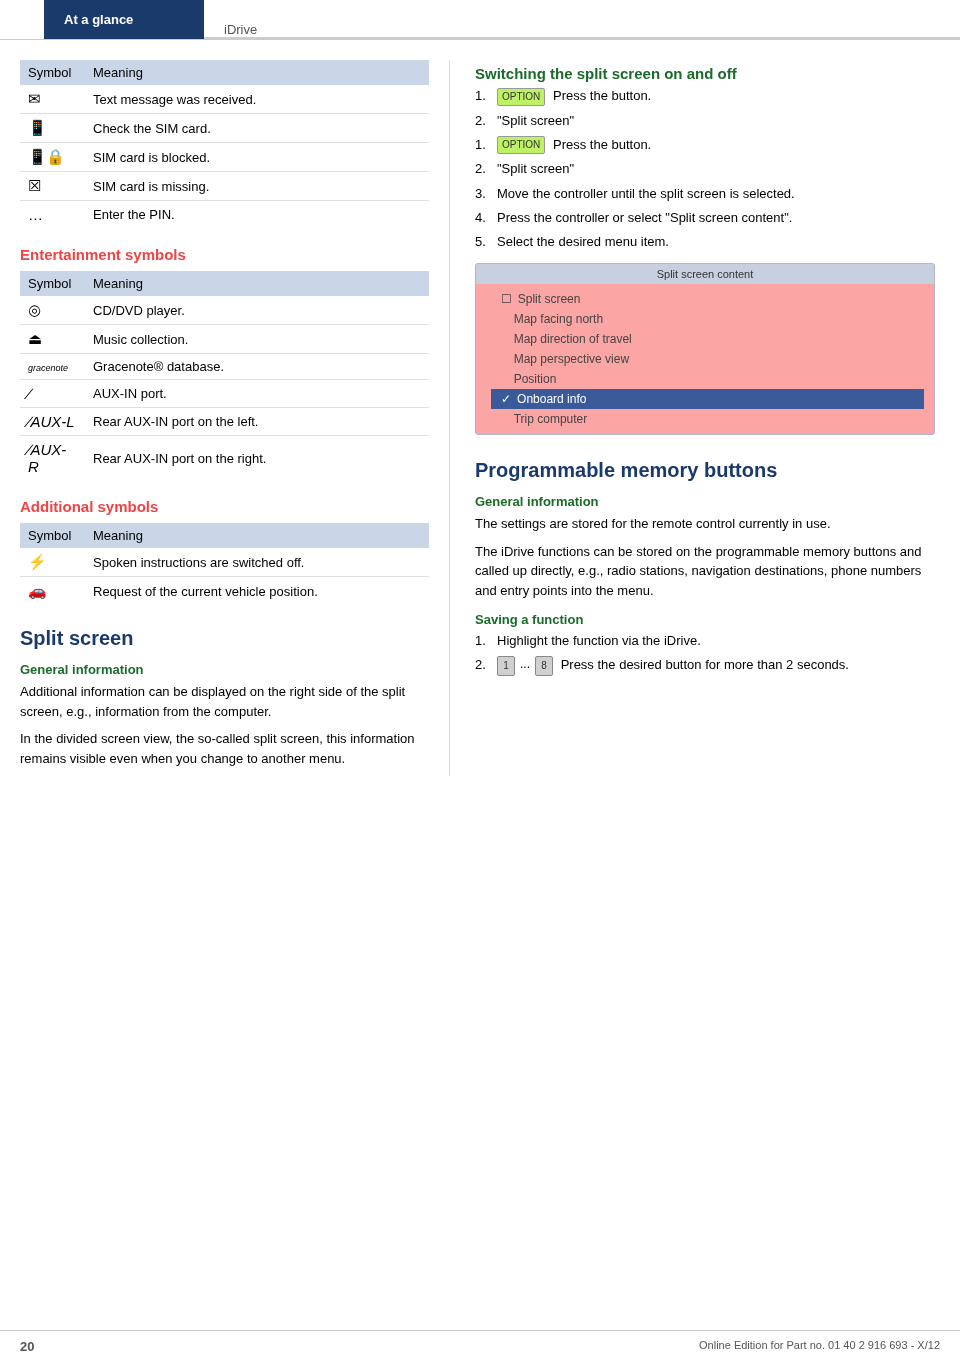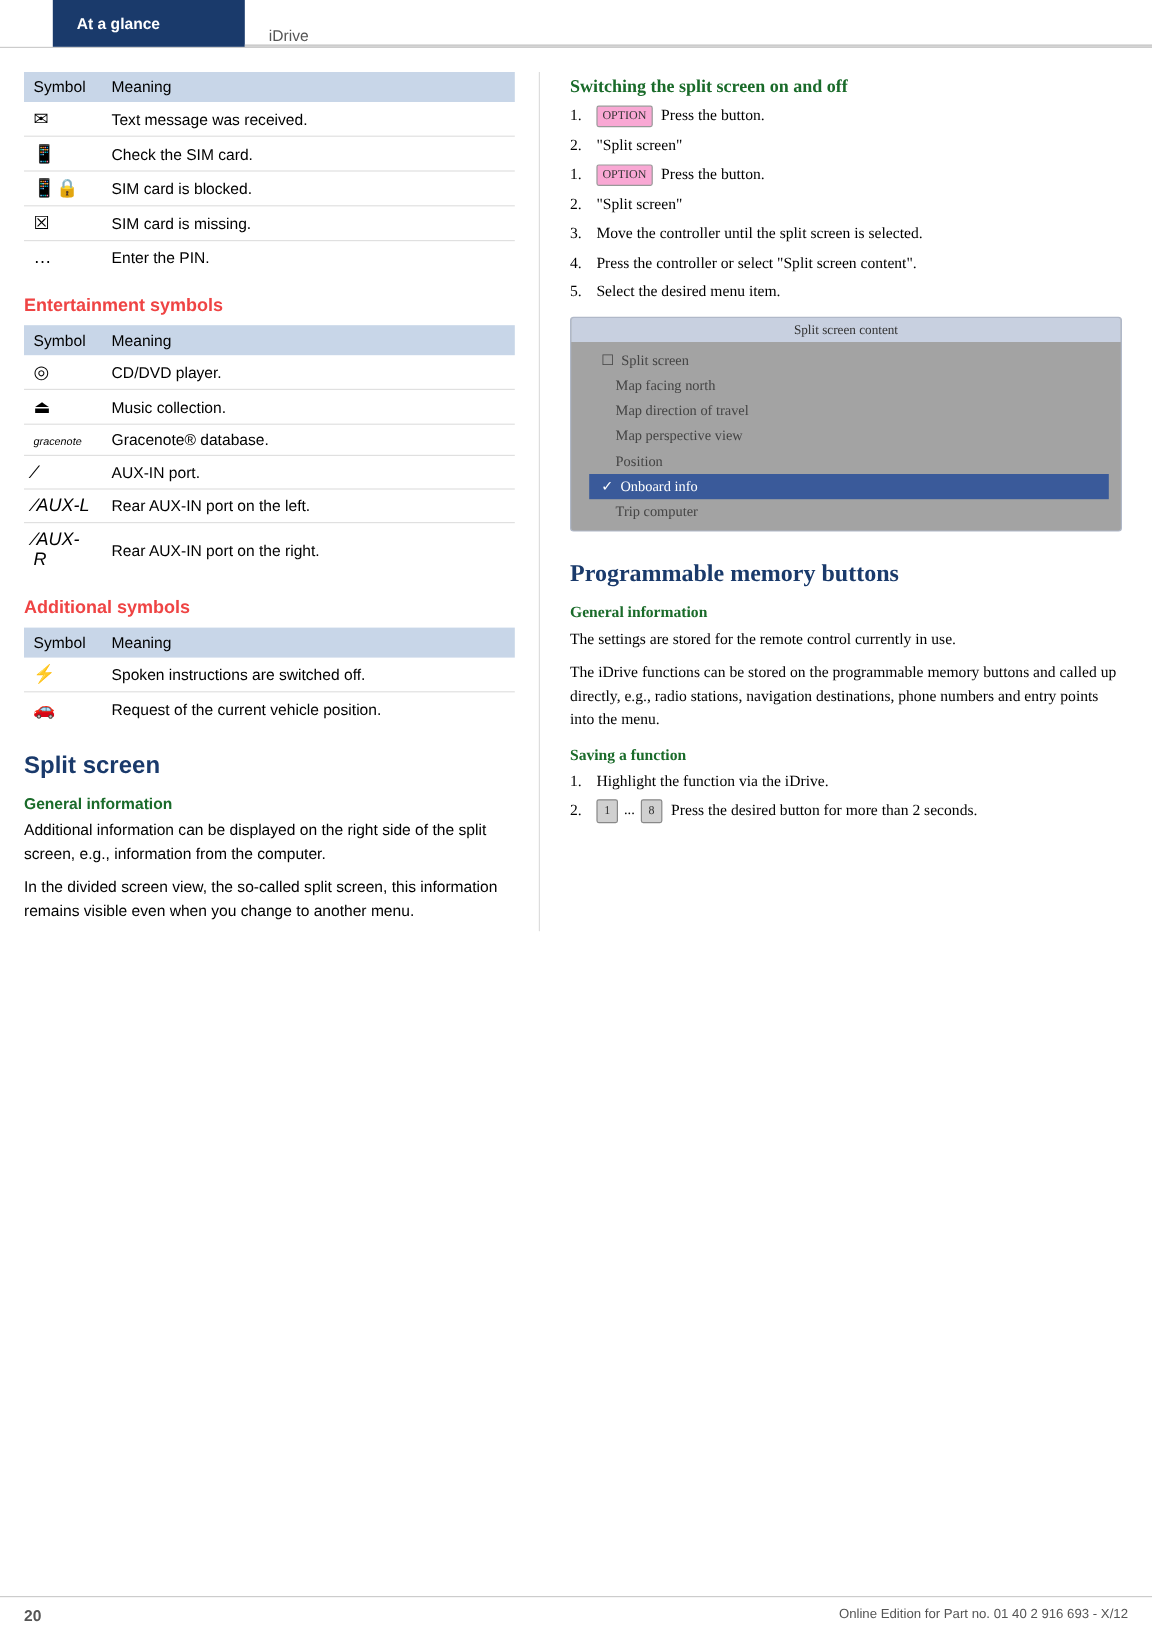"Switching the split screen on" .right-col { font-family: Liberation Serif, serif -> none }
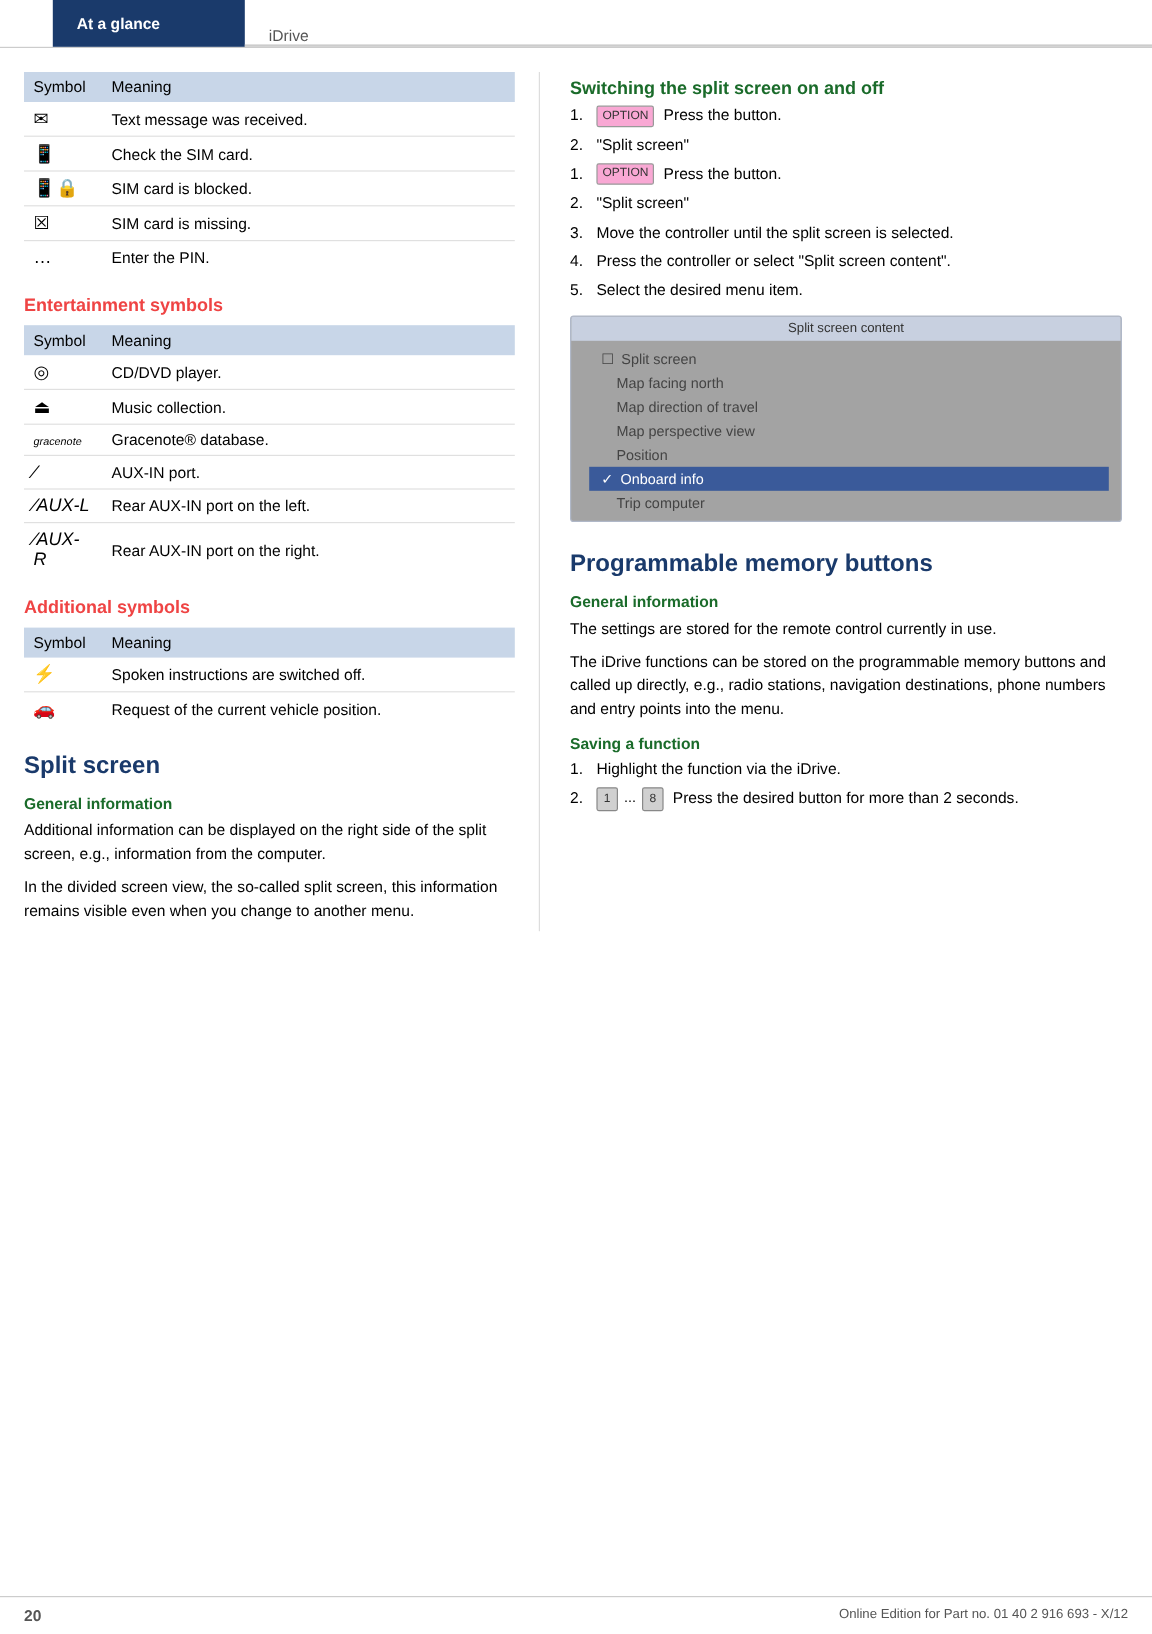"OPTION" .option-btn { background: #f9a8d4 -> #bef264 }
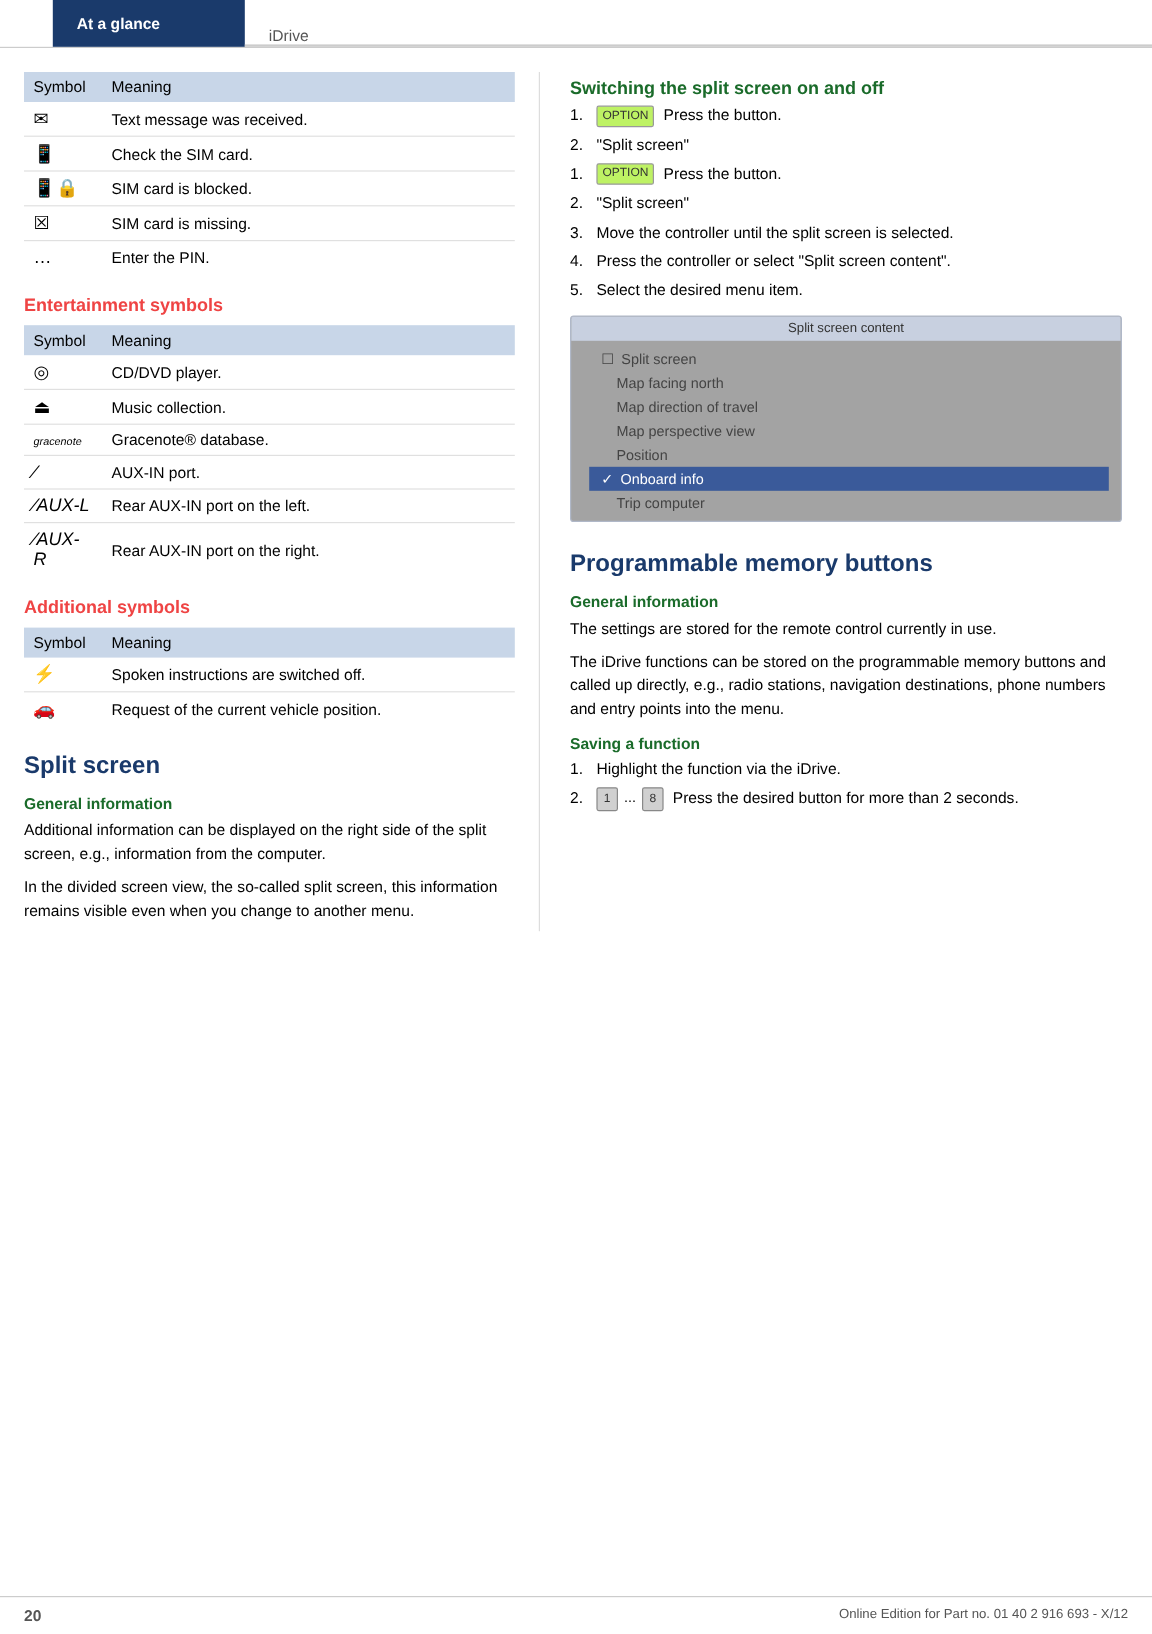"Split screen content" .screenshot-box { background: #a3a3a3 -> #fca5a5 }
